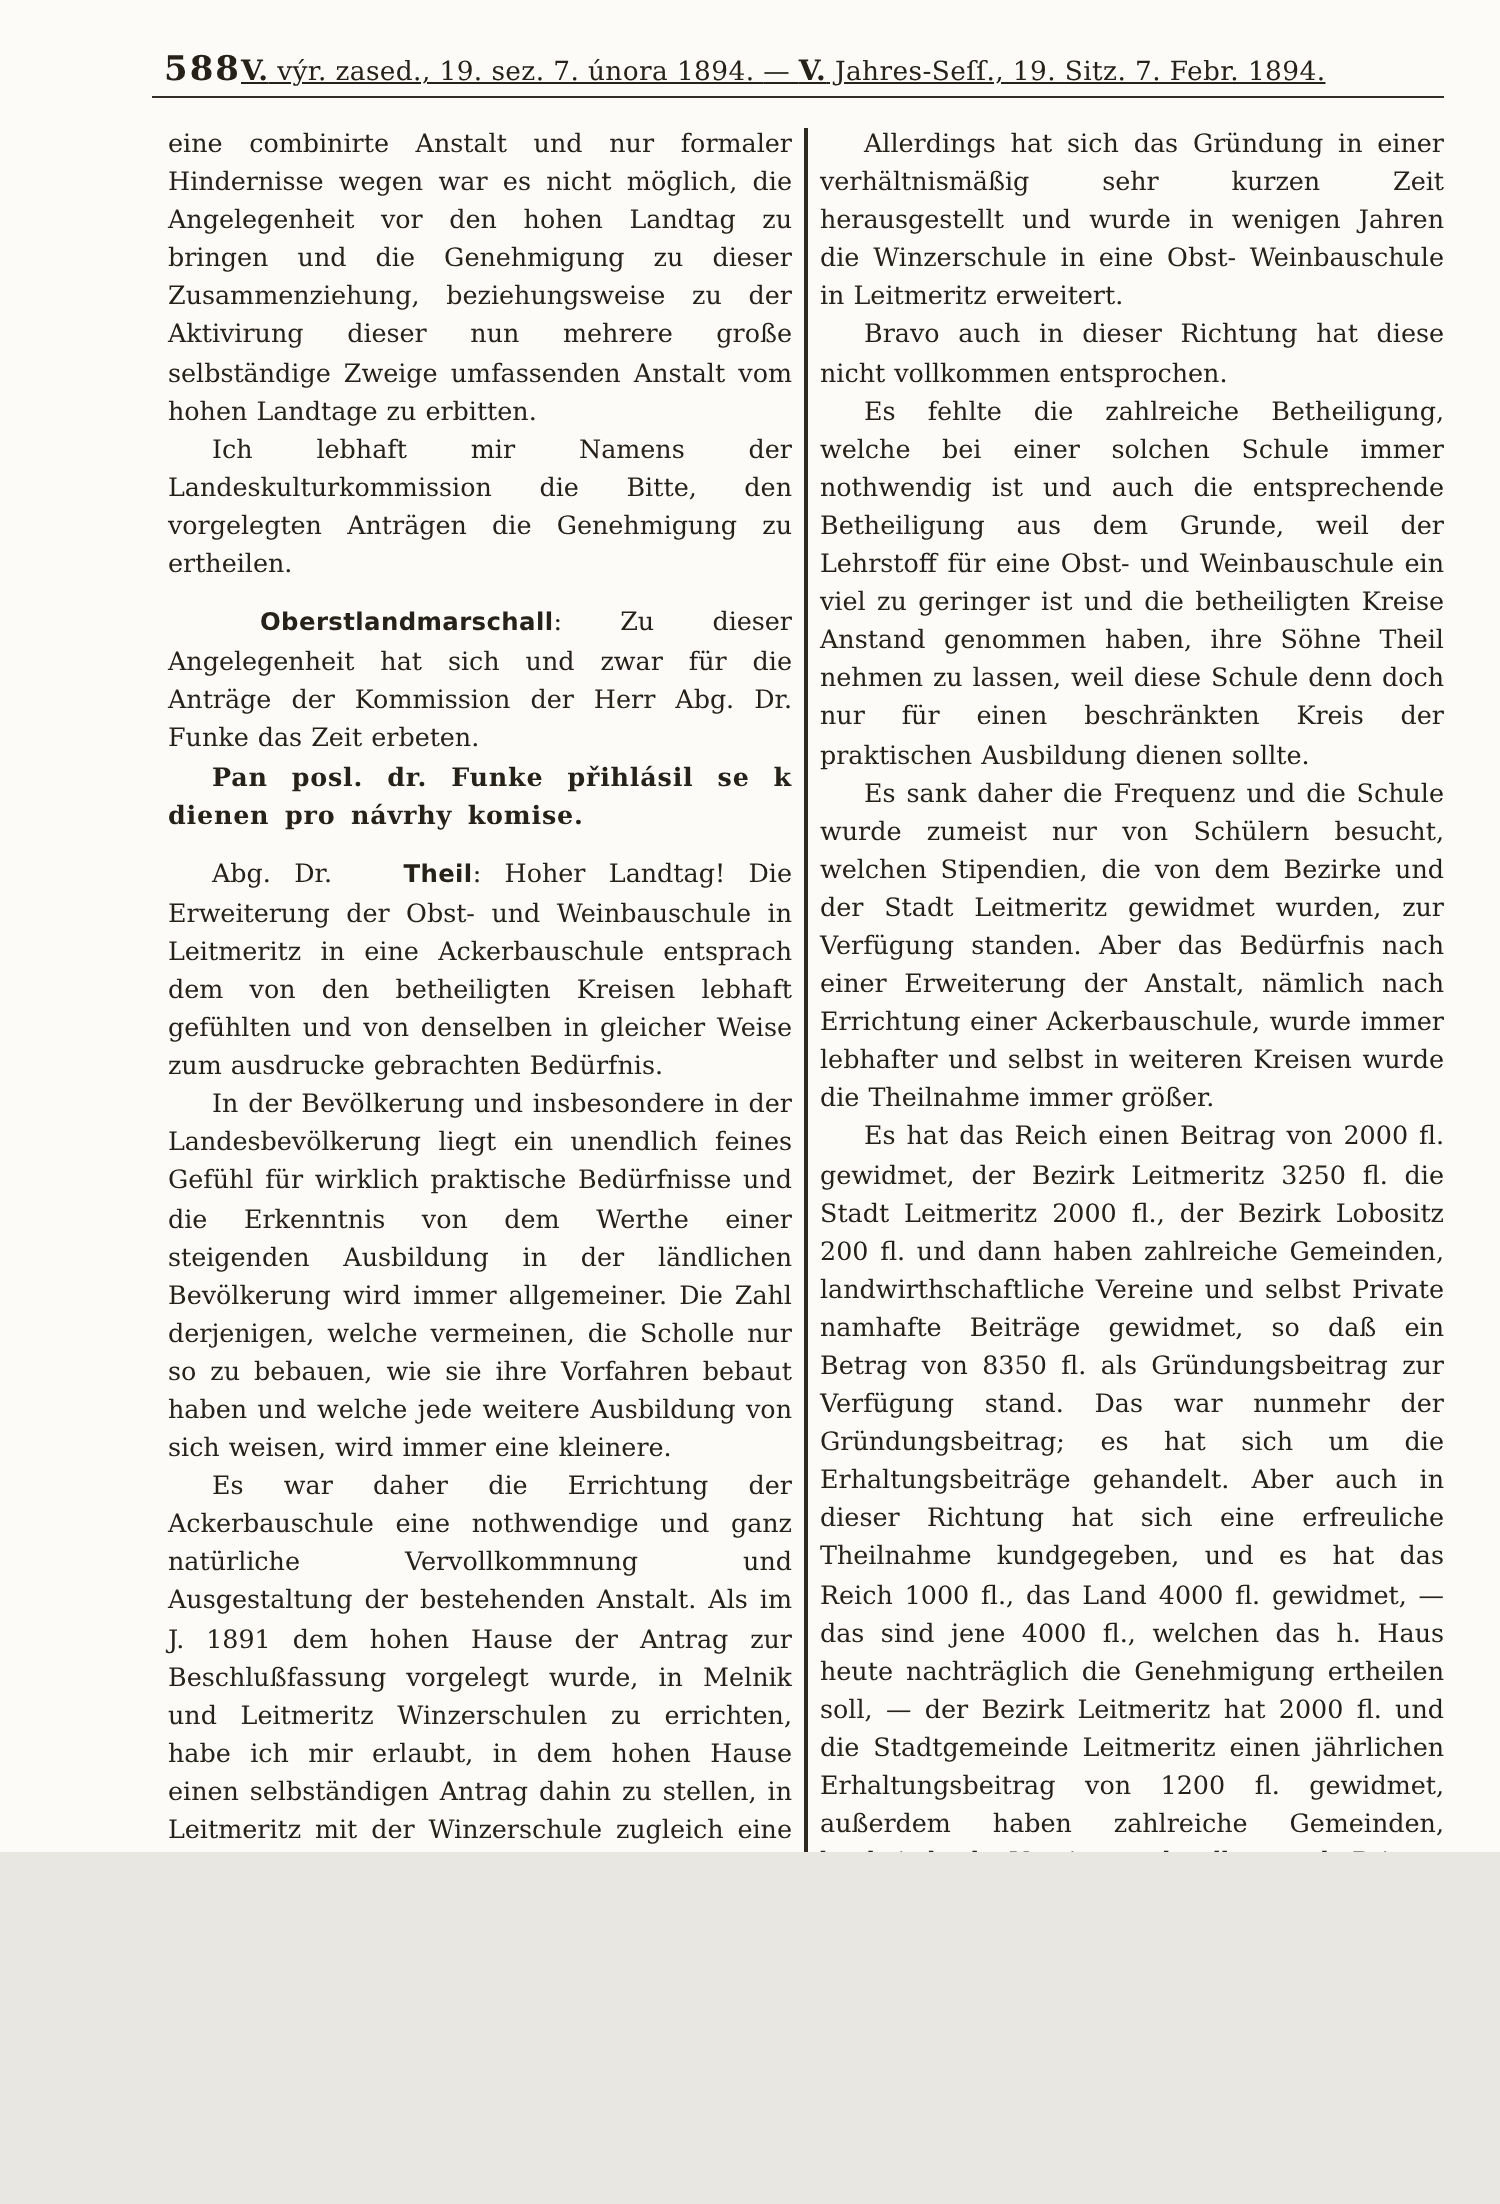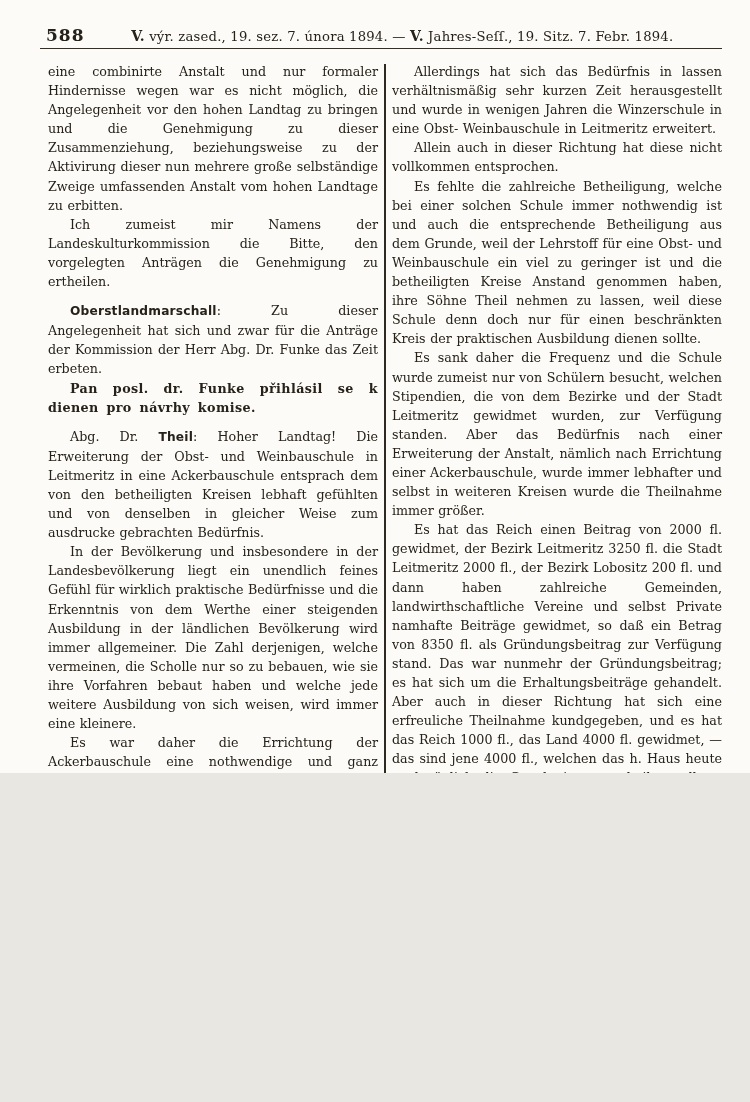"588" .page { height: 773px -> 926px; padding-left: none -> 36px }
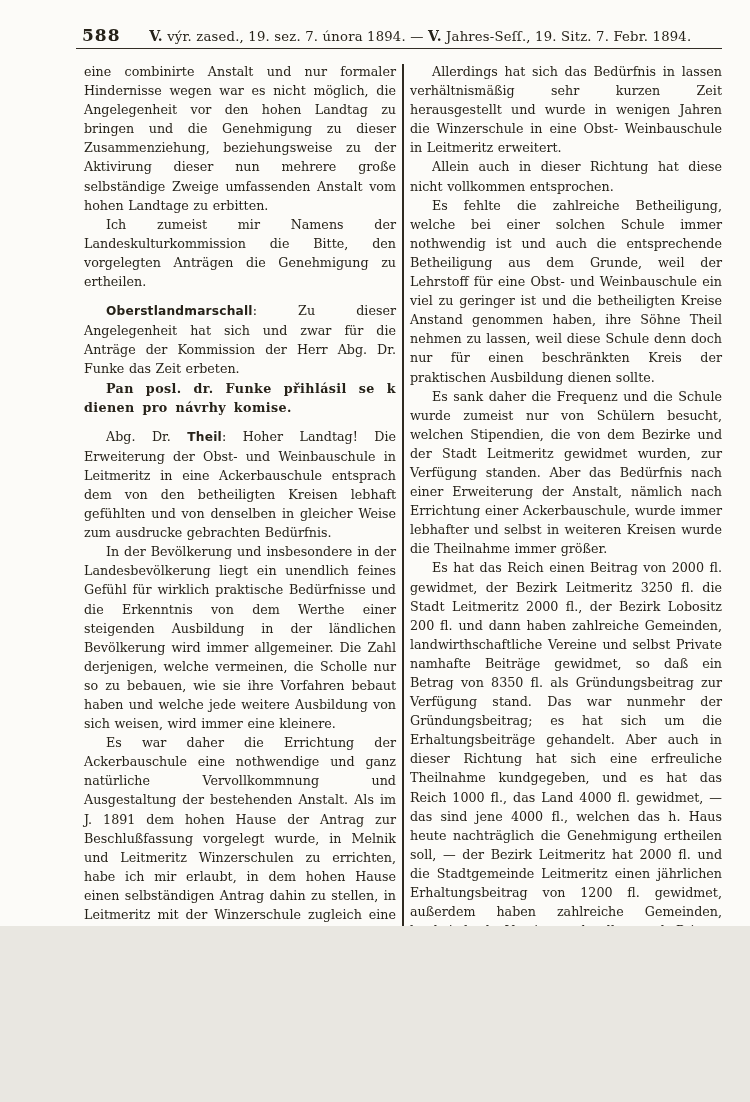"V. výr. zased., 19. sez." .header-title { text-align: center -> none; text-decoration: none -> underline }
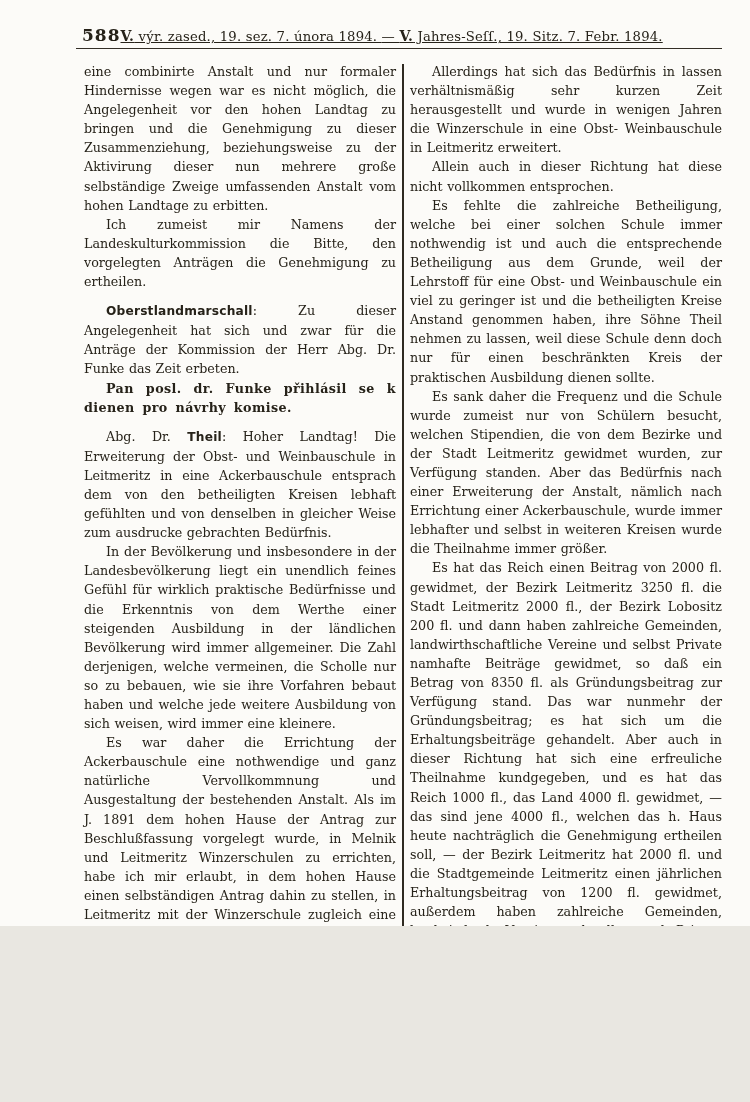"Allerdings hat sich das Bedürfnis" span.fr { text: Bedürfnis in lassen -> Gründung in einer }
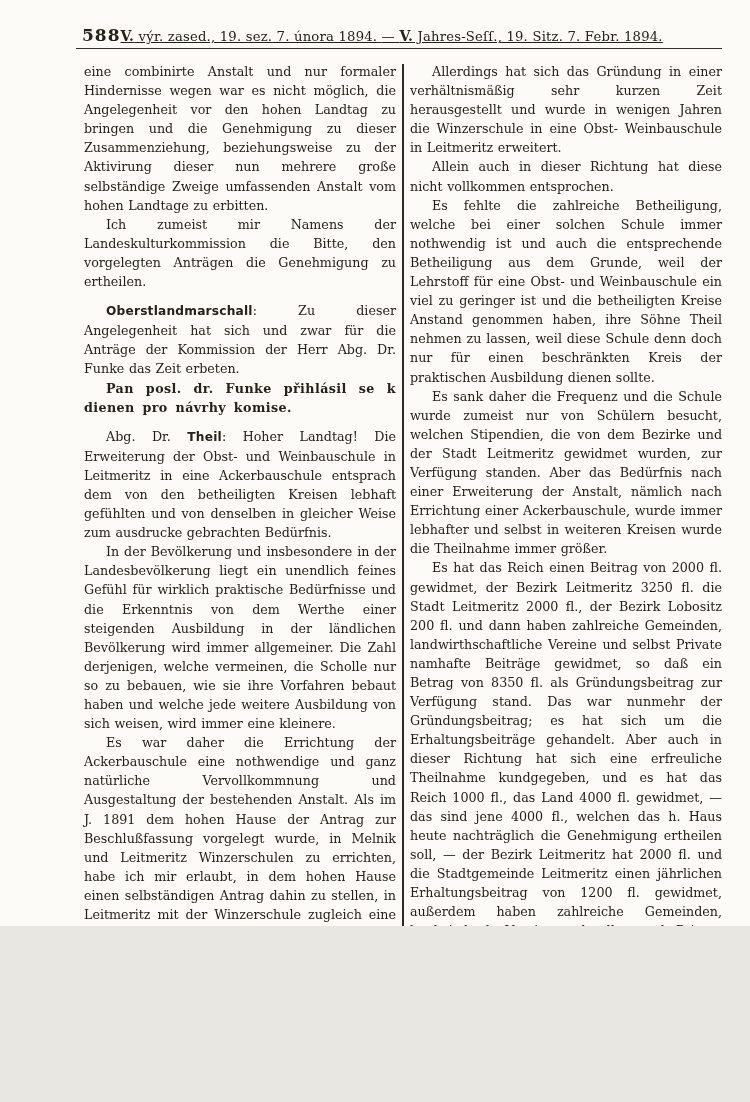"Allein auch in dieser Richtung" span.fr { text: Allein -> Bravo }
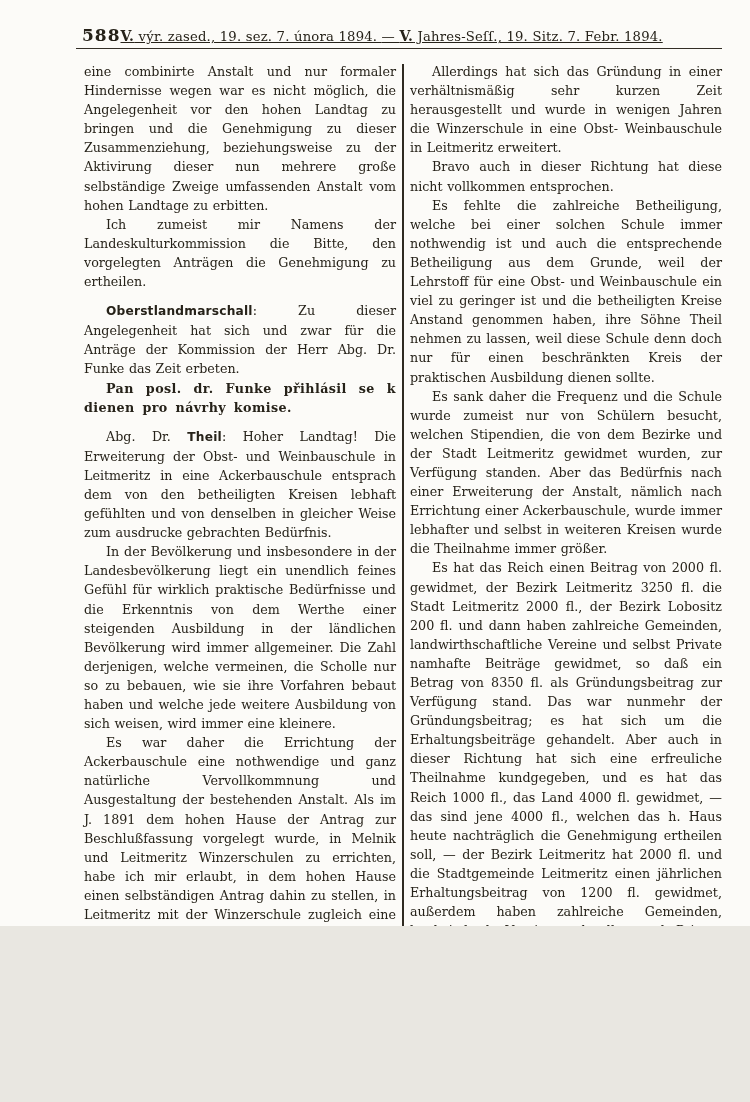"Ich zumeist mir Namens der" span.fr { text: zumeist -> lebhaft }
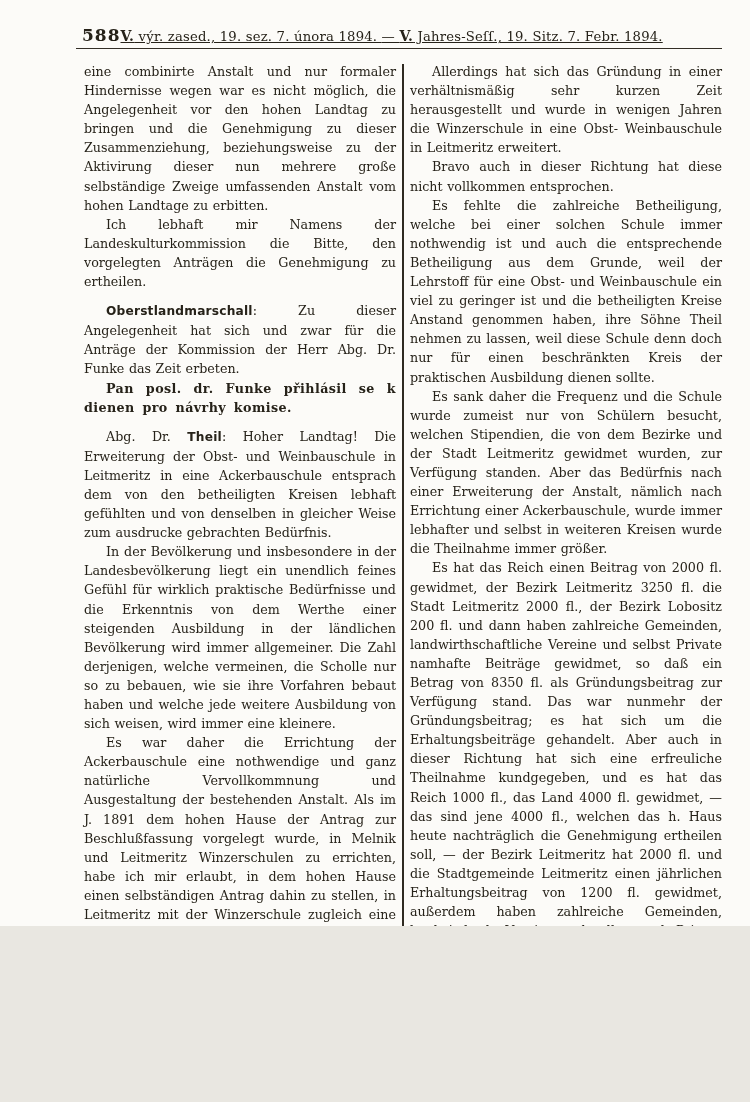"Oberstlandmarschall" .gb { margin-left: none -> 24px }
